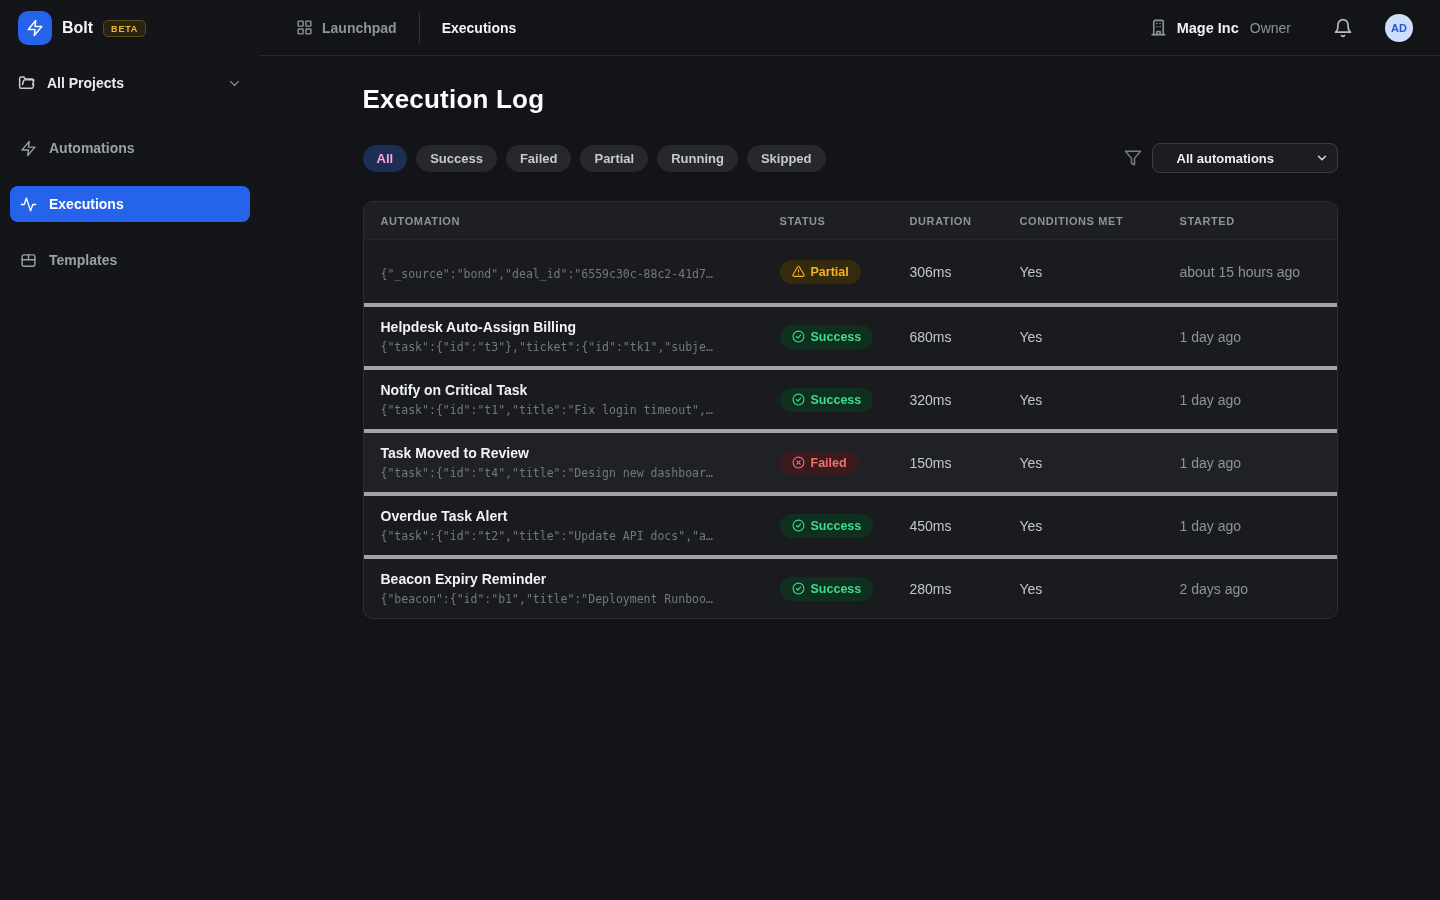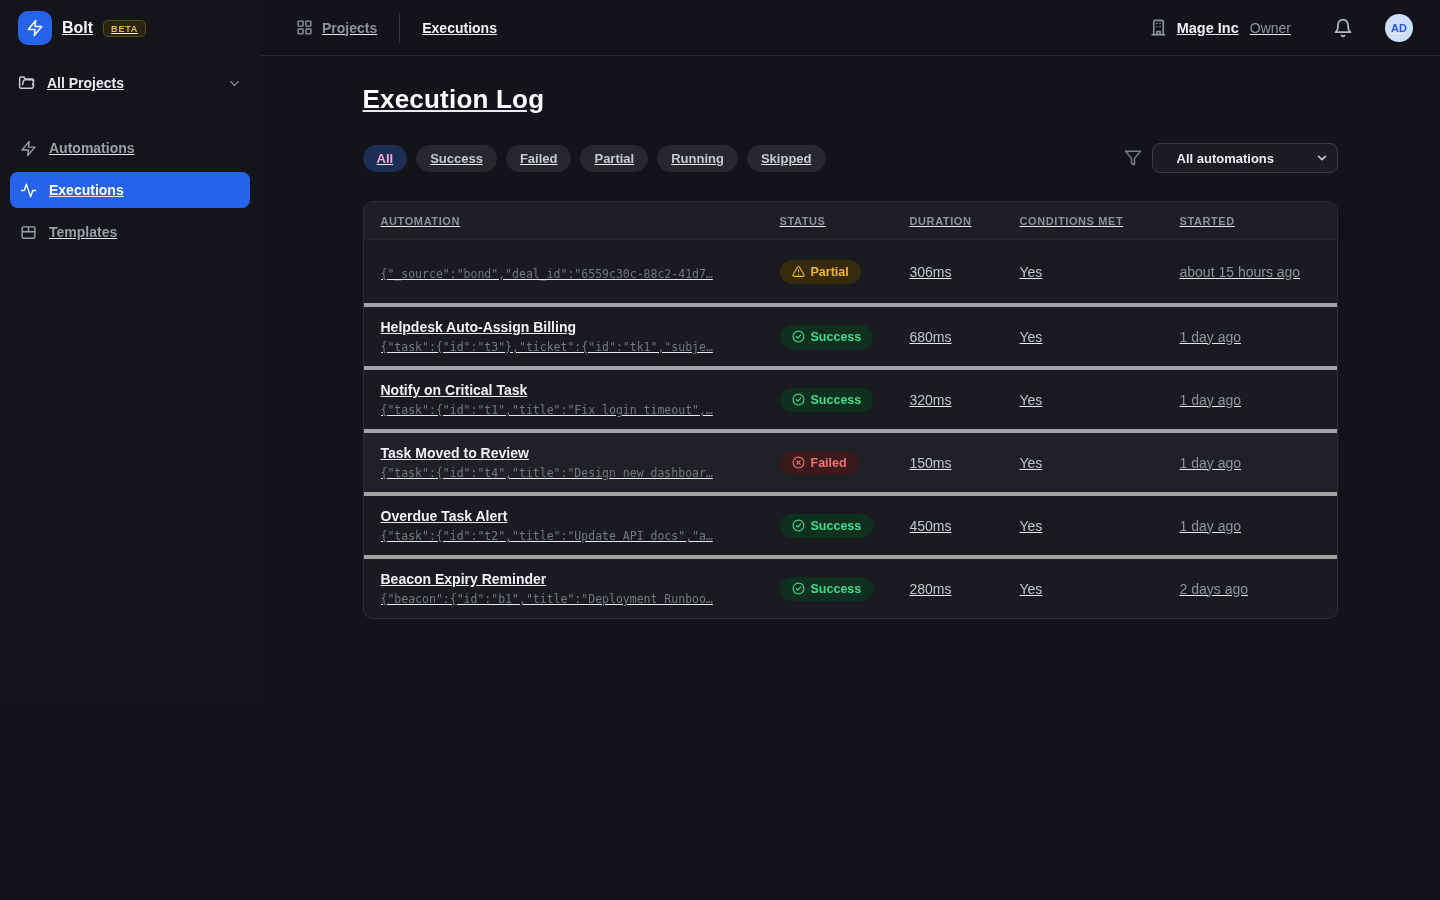"Bolt" .app { text-decoration: underline -> none }
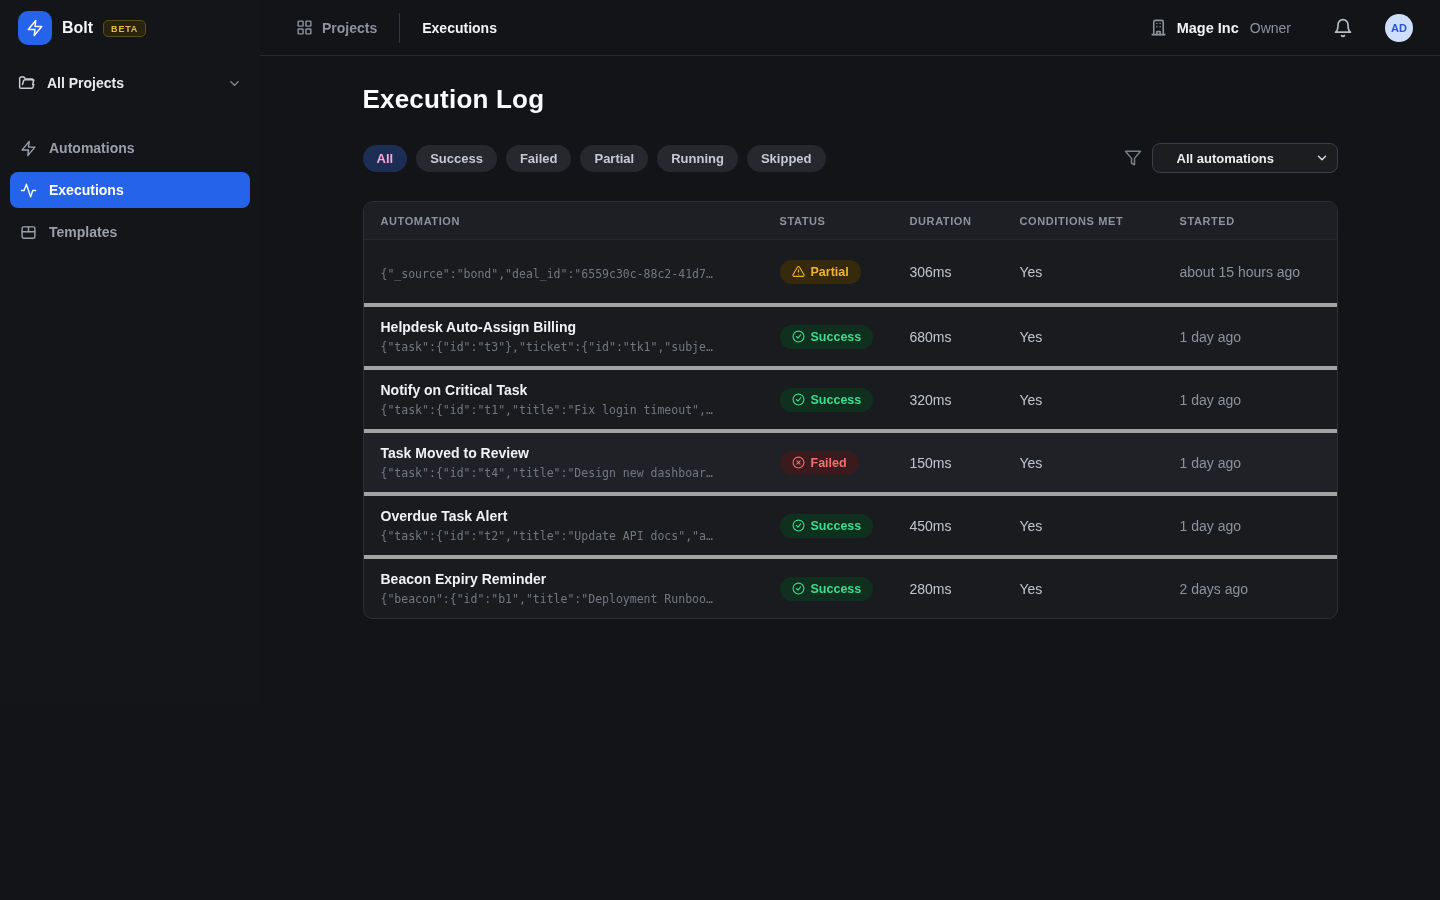"Projects" span { text: Projects -> Launchpad }
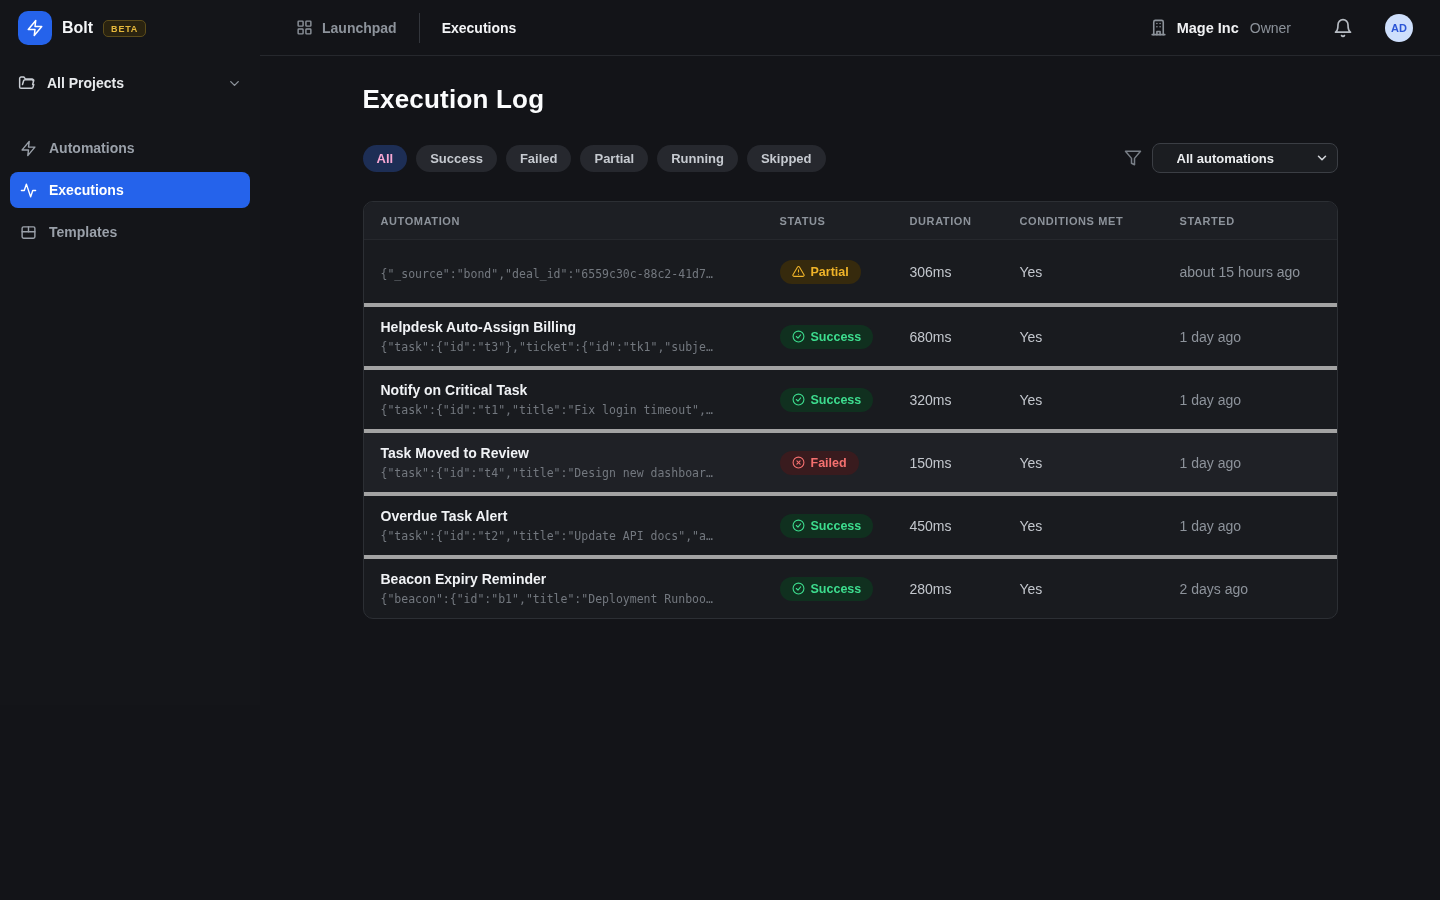"Automations" .nav-section { gap: 6px -> 20px }
